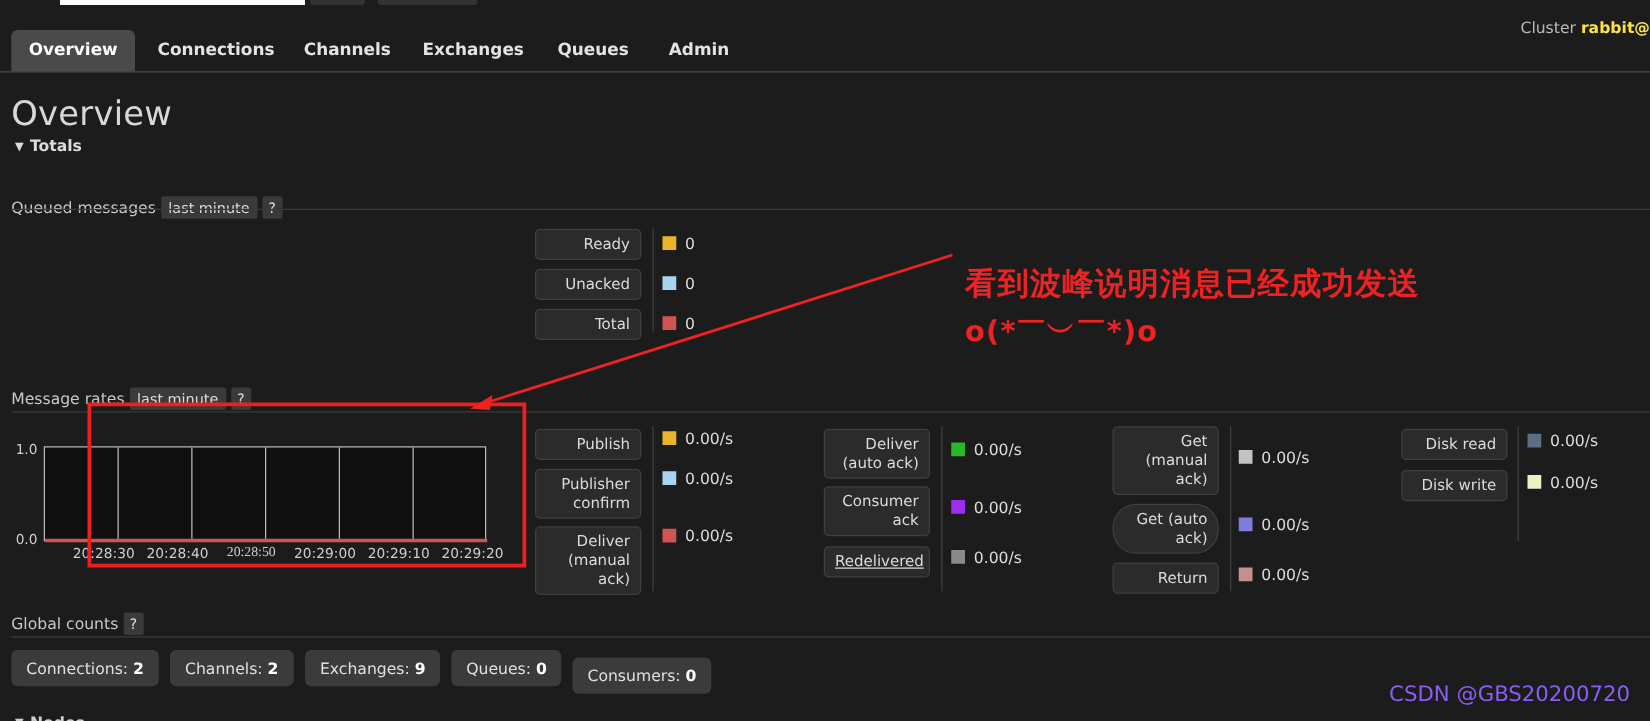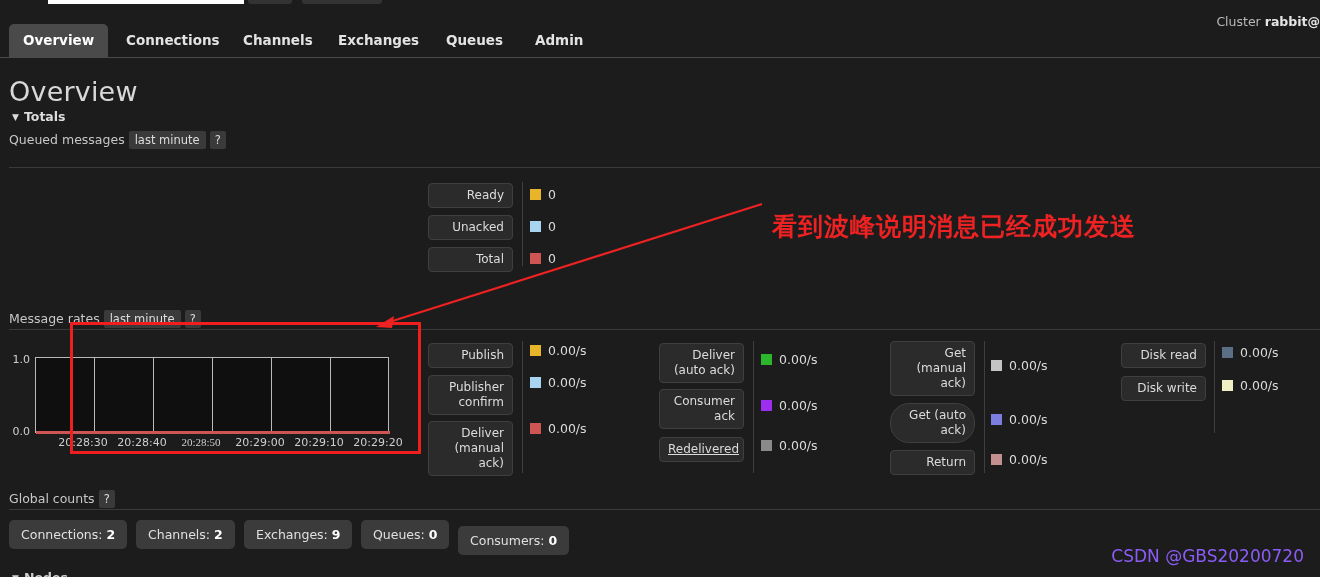"rabbit@" .cluster-label b { color: #e5e5e5 -> #fde047 }
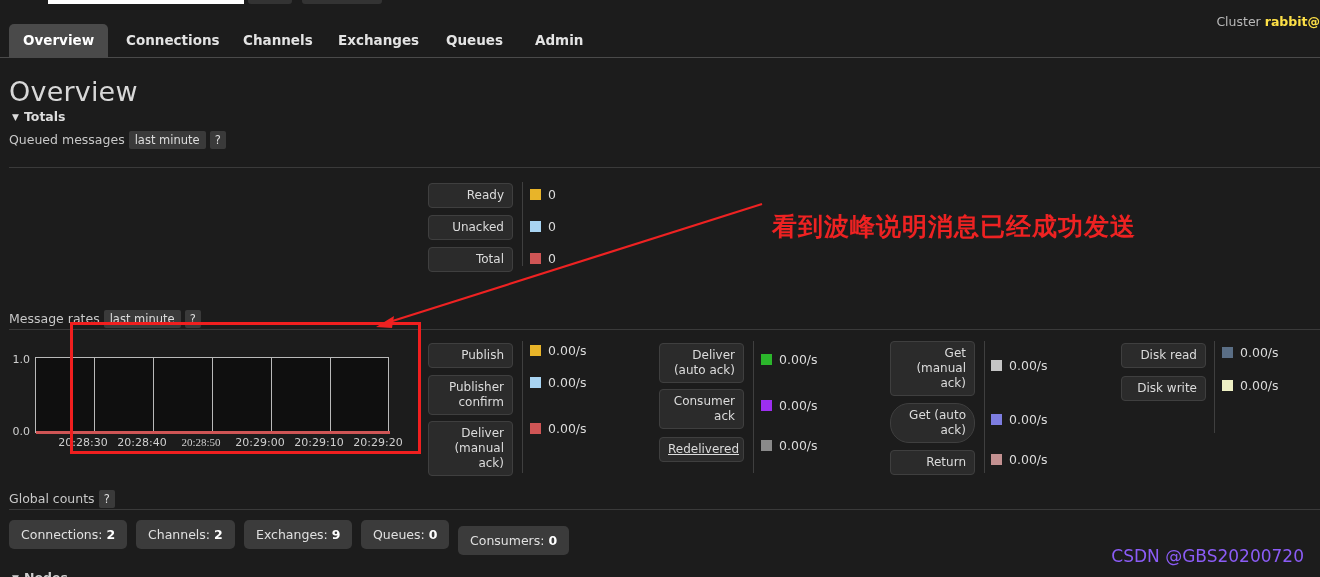"Queued messages last minute ?" div.sect-head { top: 131px -> 157px }
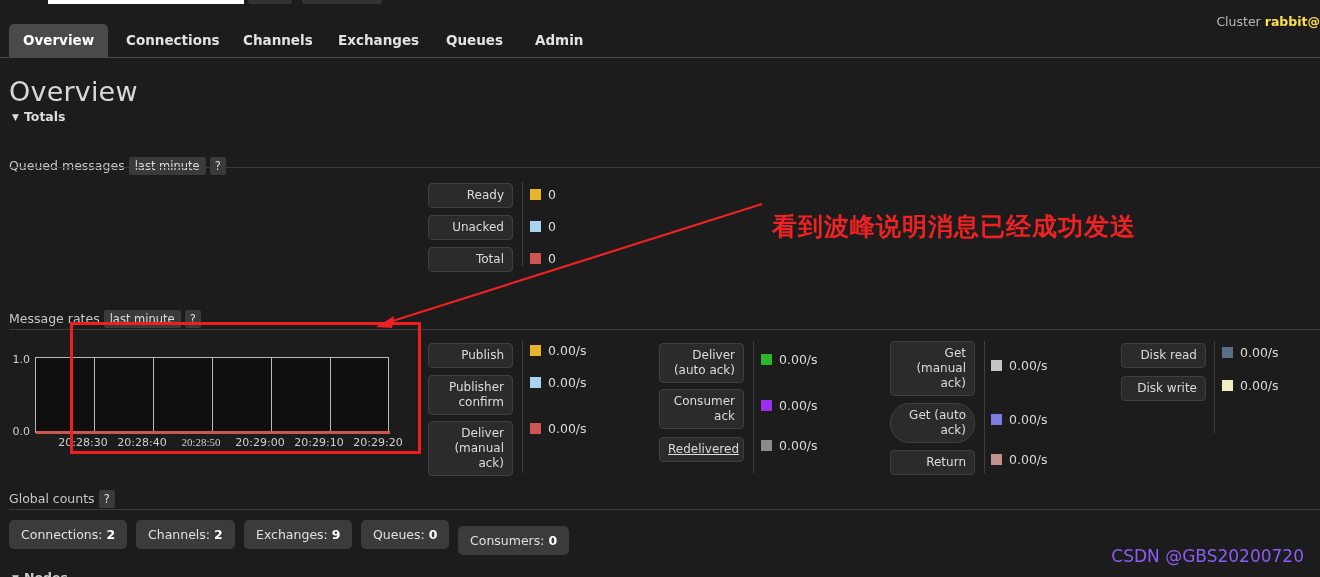"o(*￣︶￣*)o" div.anno-text { html: none -> <div>o(*￣︶￣*)o</div> }
